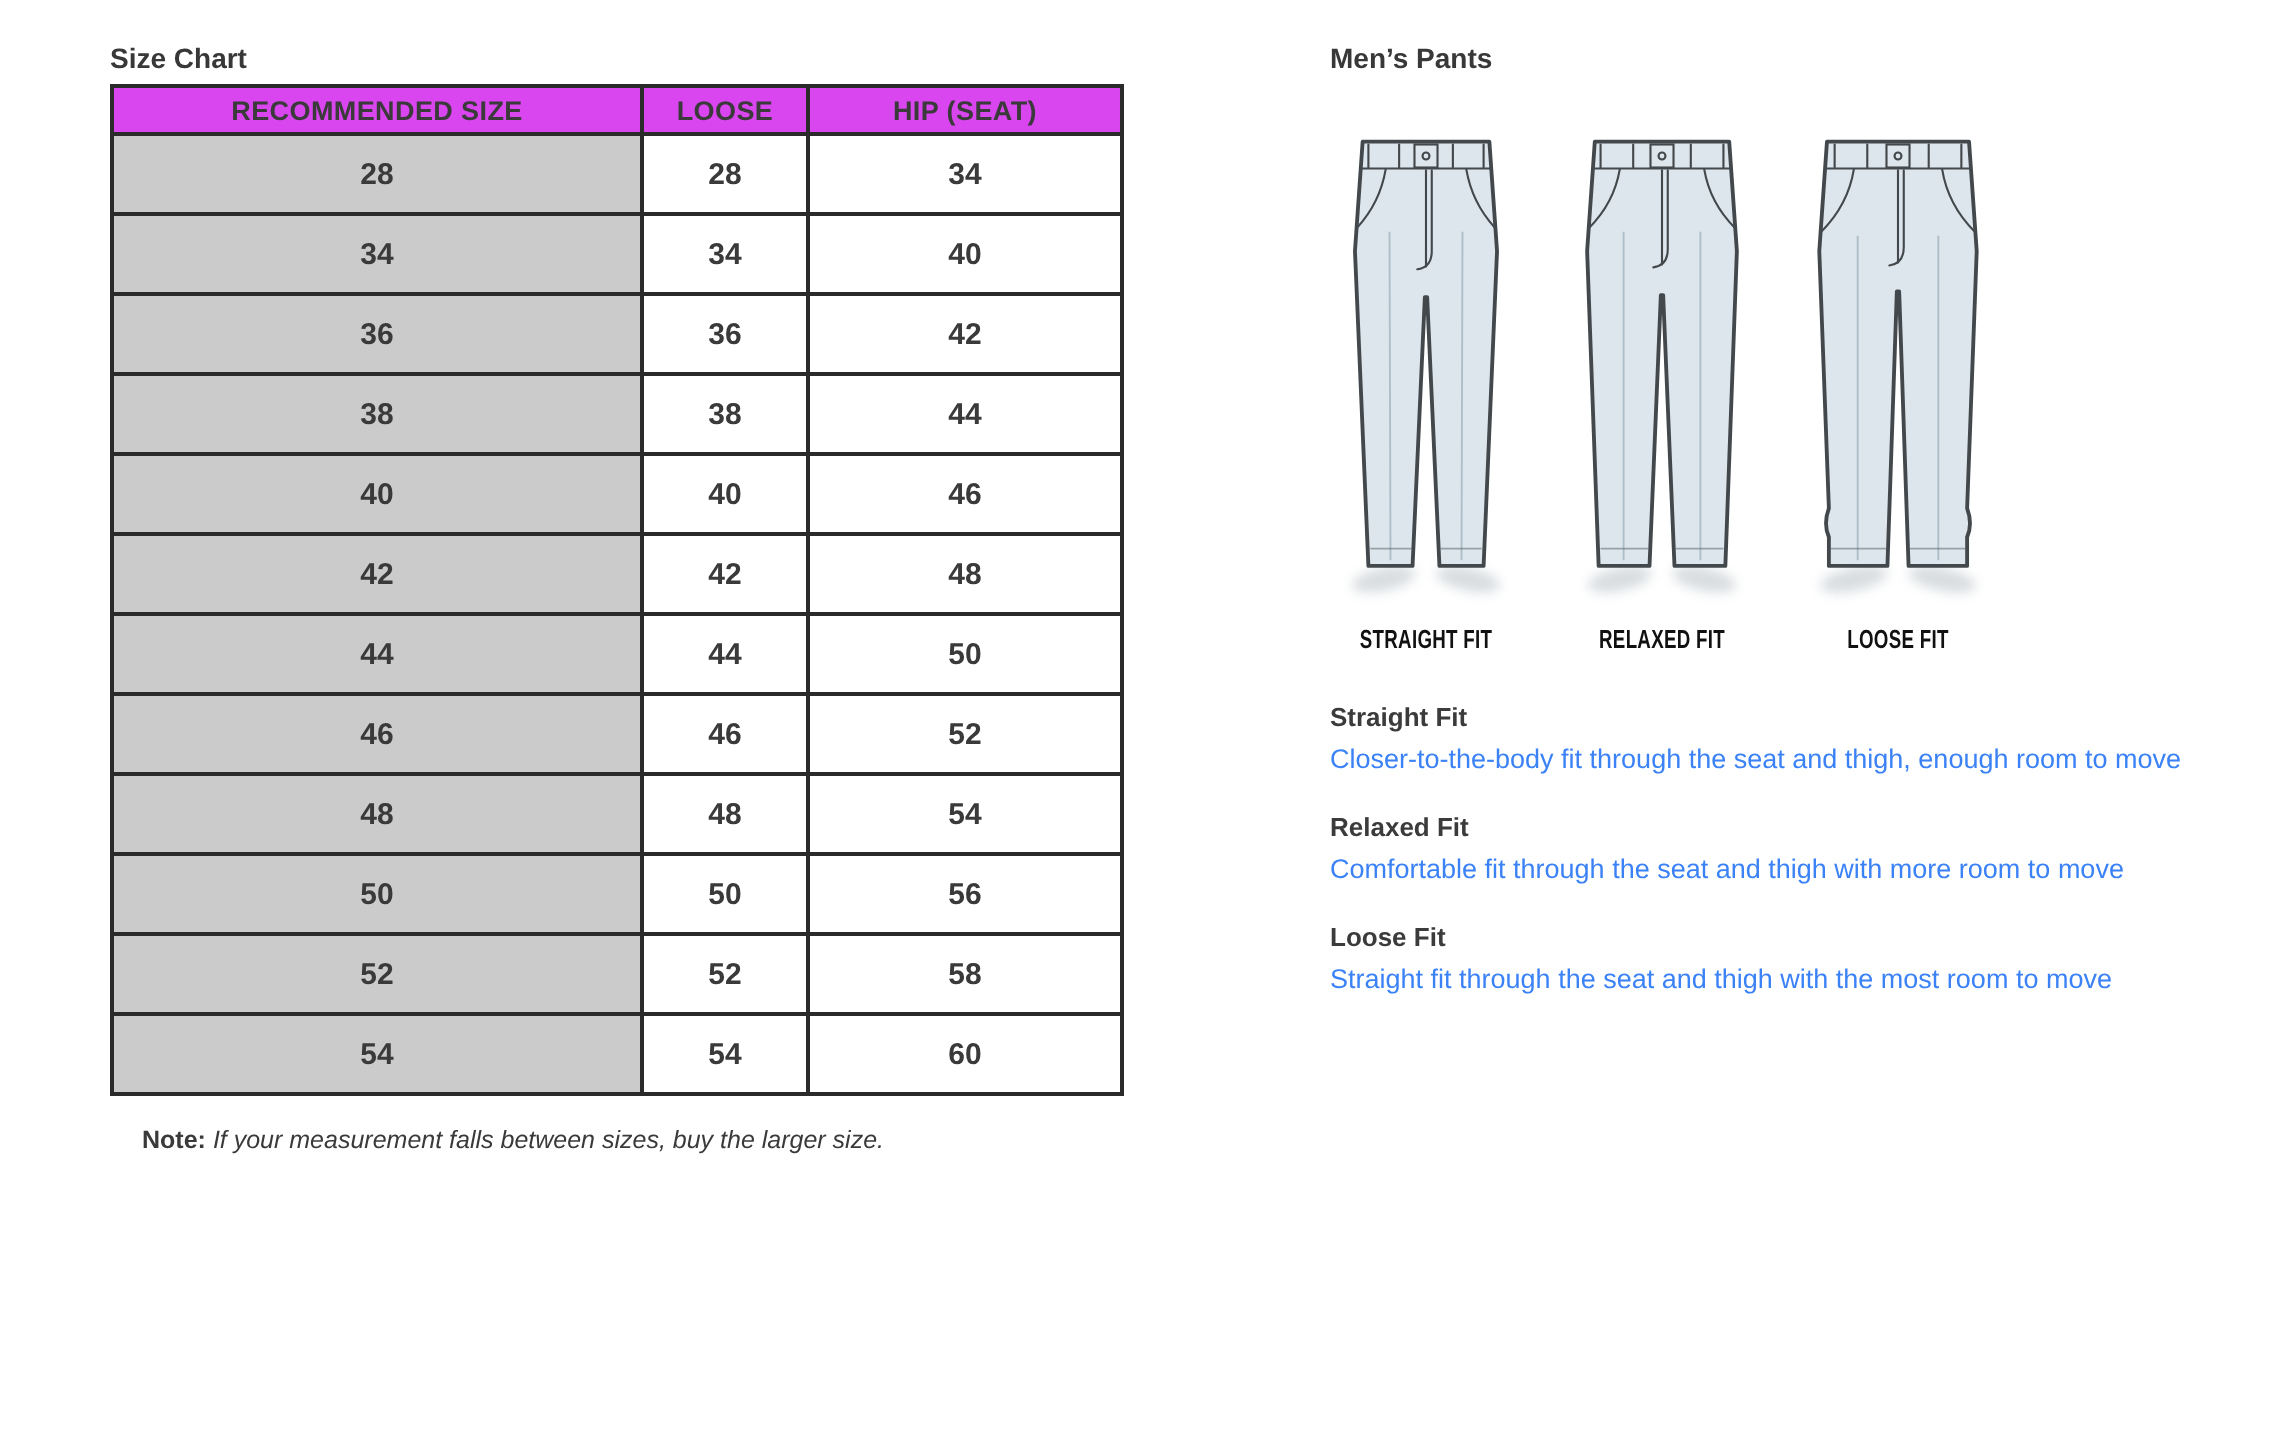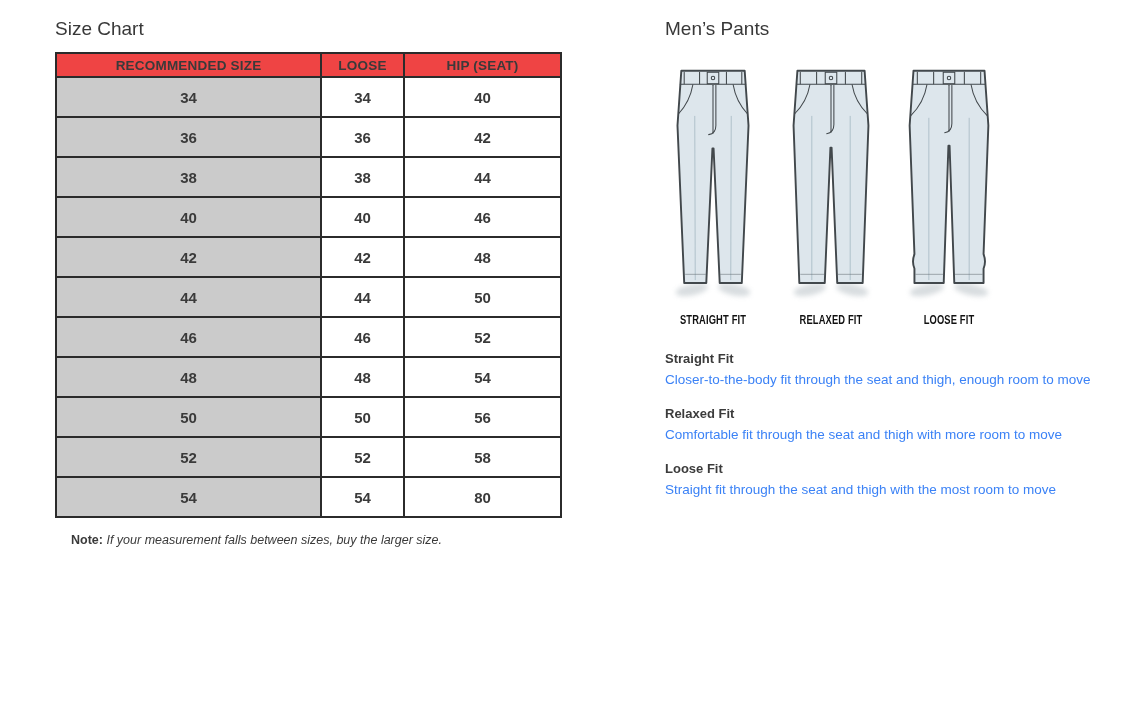"Size Chart" .section-title { font-size: 19px -> 14px; font-weight: 400 -> 700; margin-bottom: 12px -> 2px }
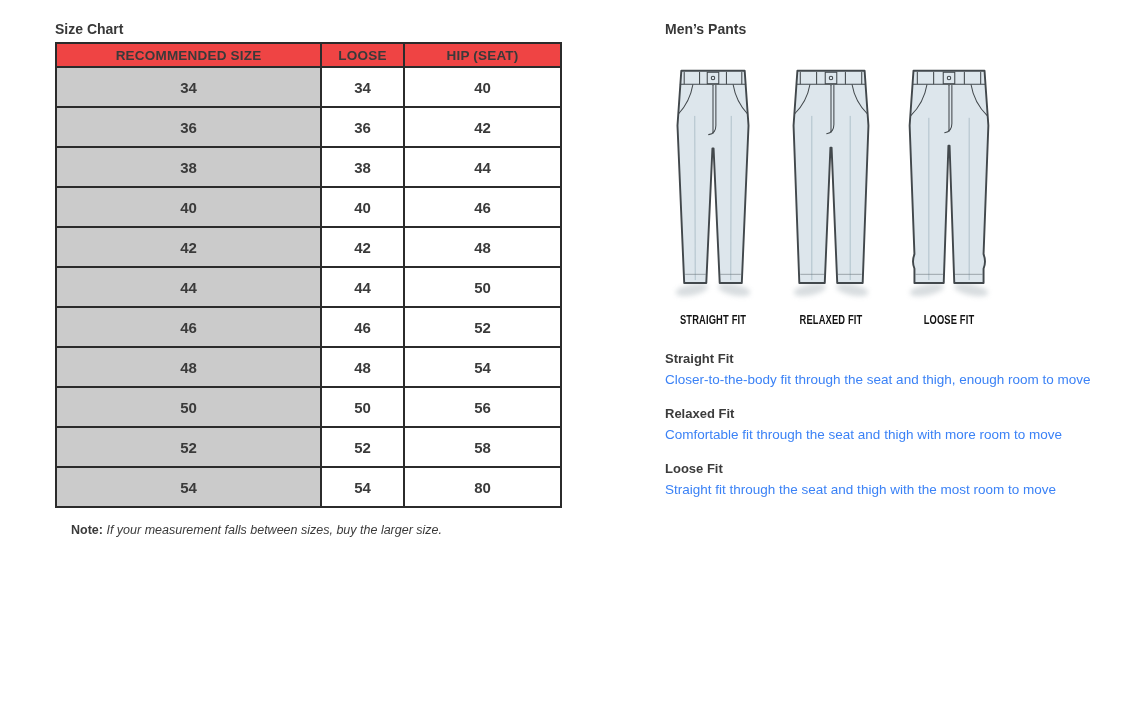"RECOMMENDED SIZE" .size-table th { background: #ef4444 -> #d946ef }
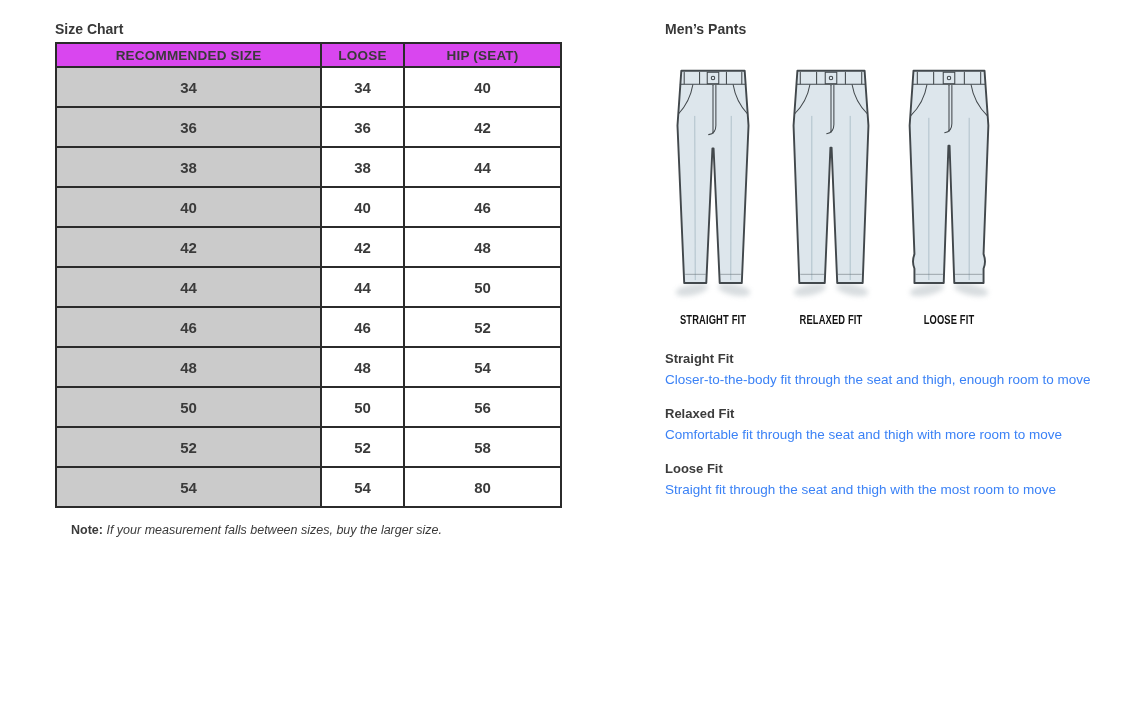"28" tr { html: none -> <tr> <td>28</td> <td>28</td> <td>34</td> </tr> }
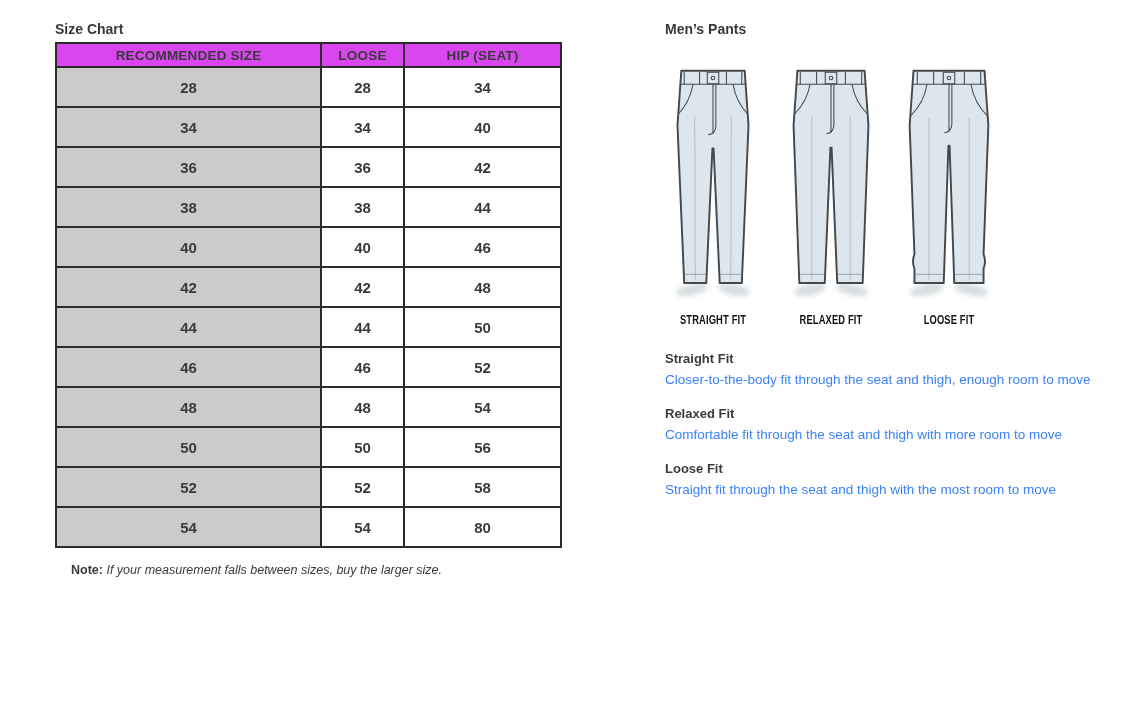"80" td { text: 80 -> 60 }
